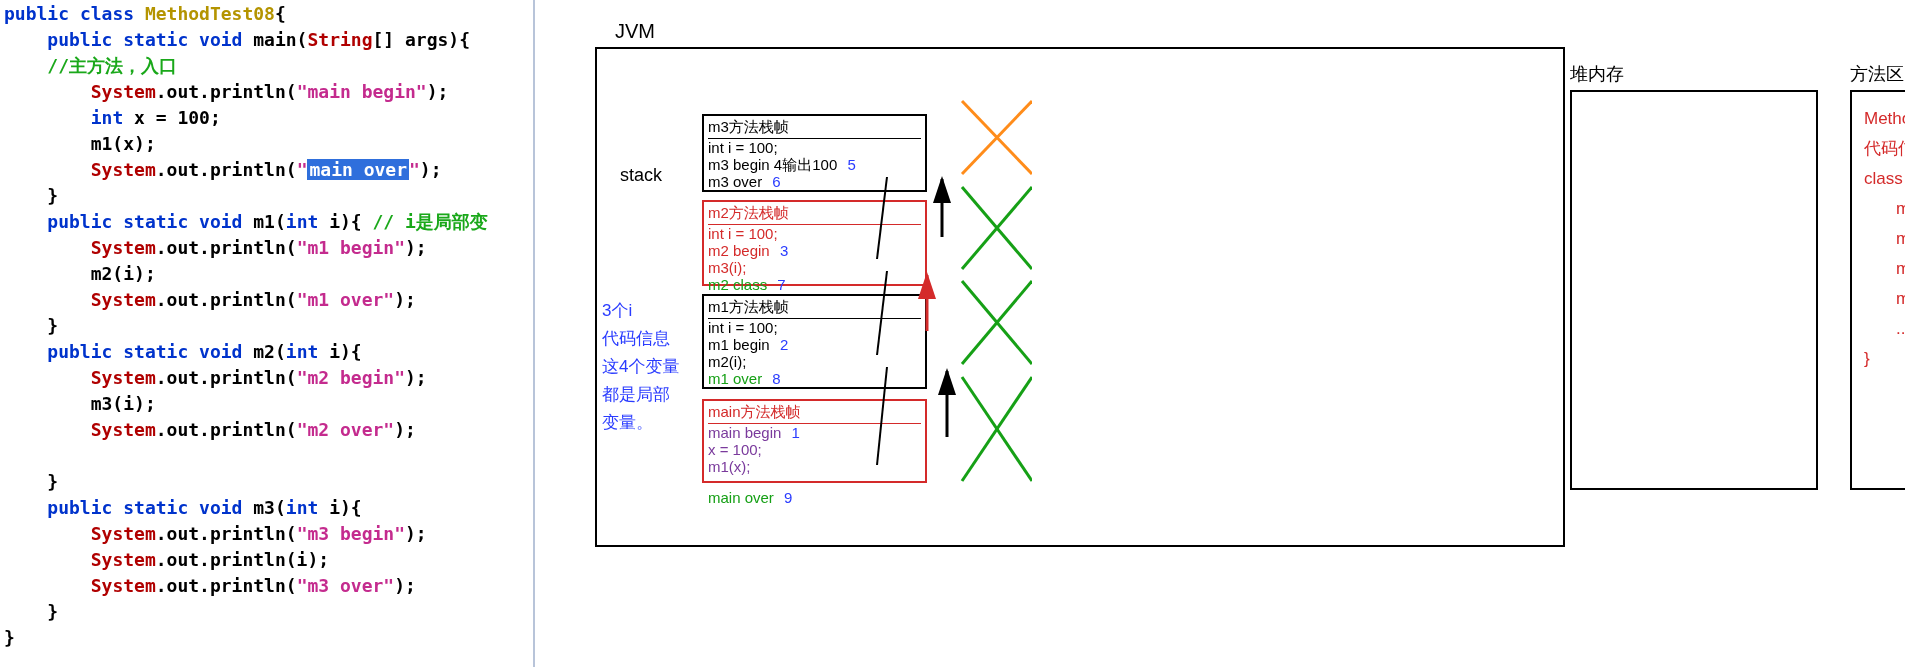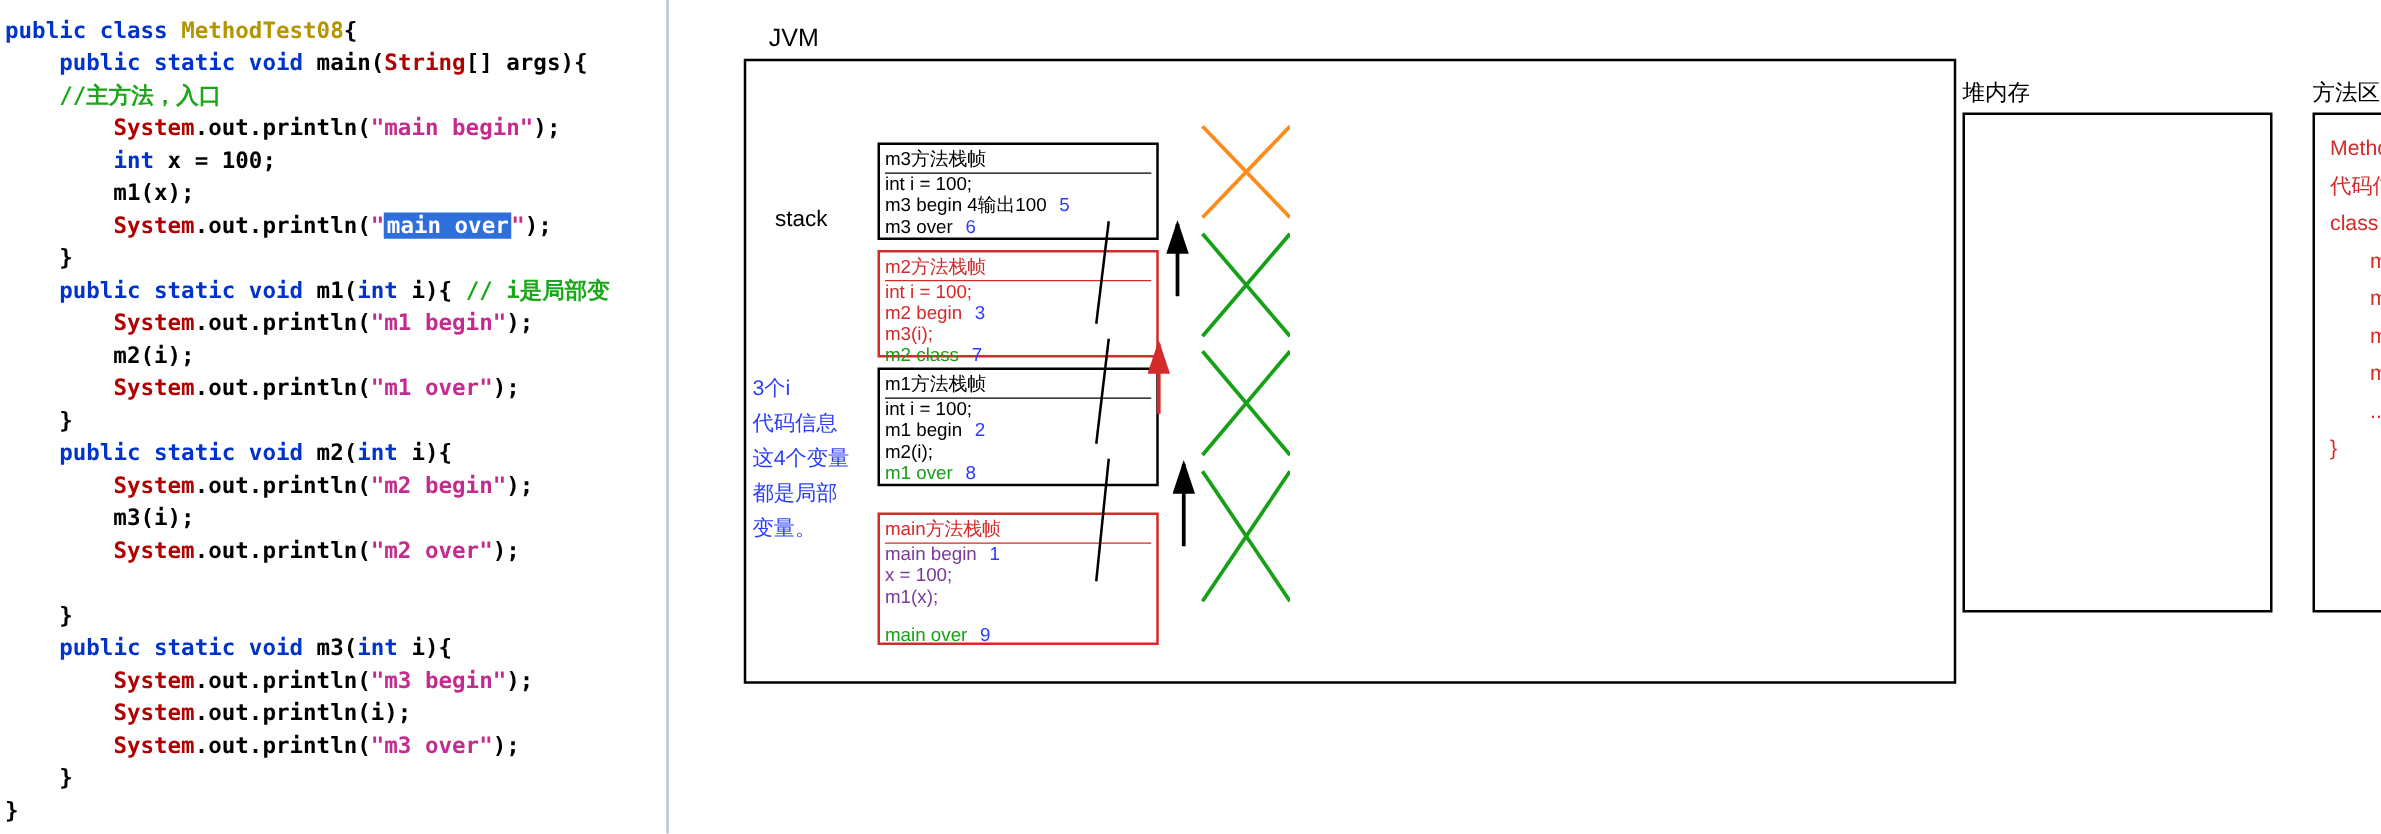"public class MethodTest08{" .code-pane { padding: 12px 4px -> 1px 4px }
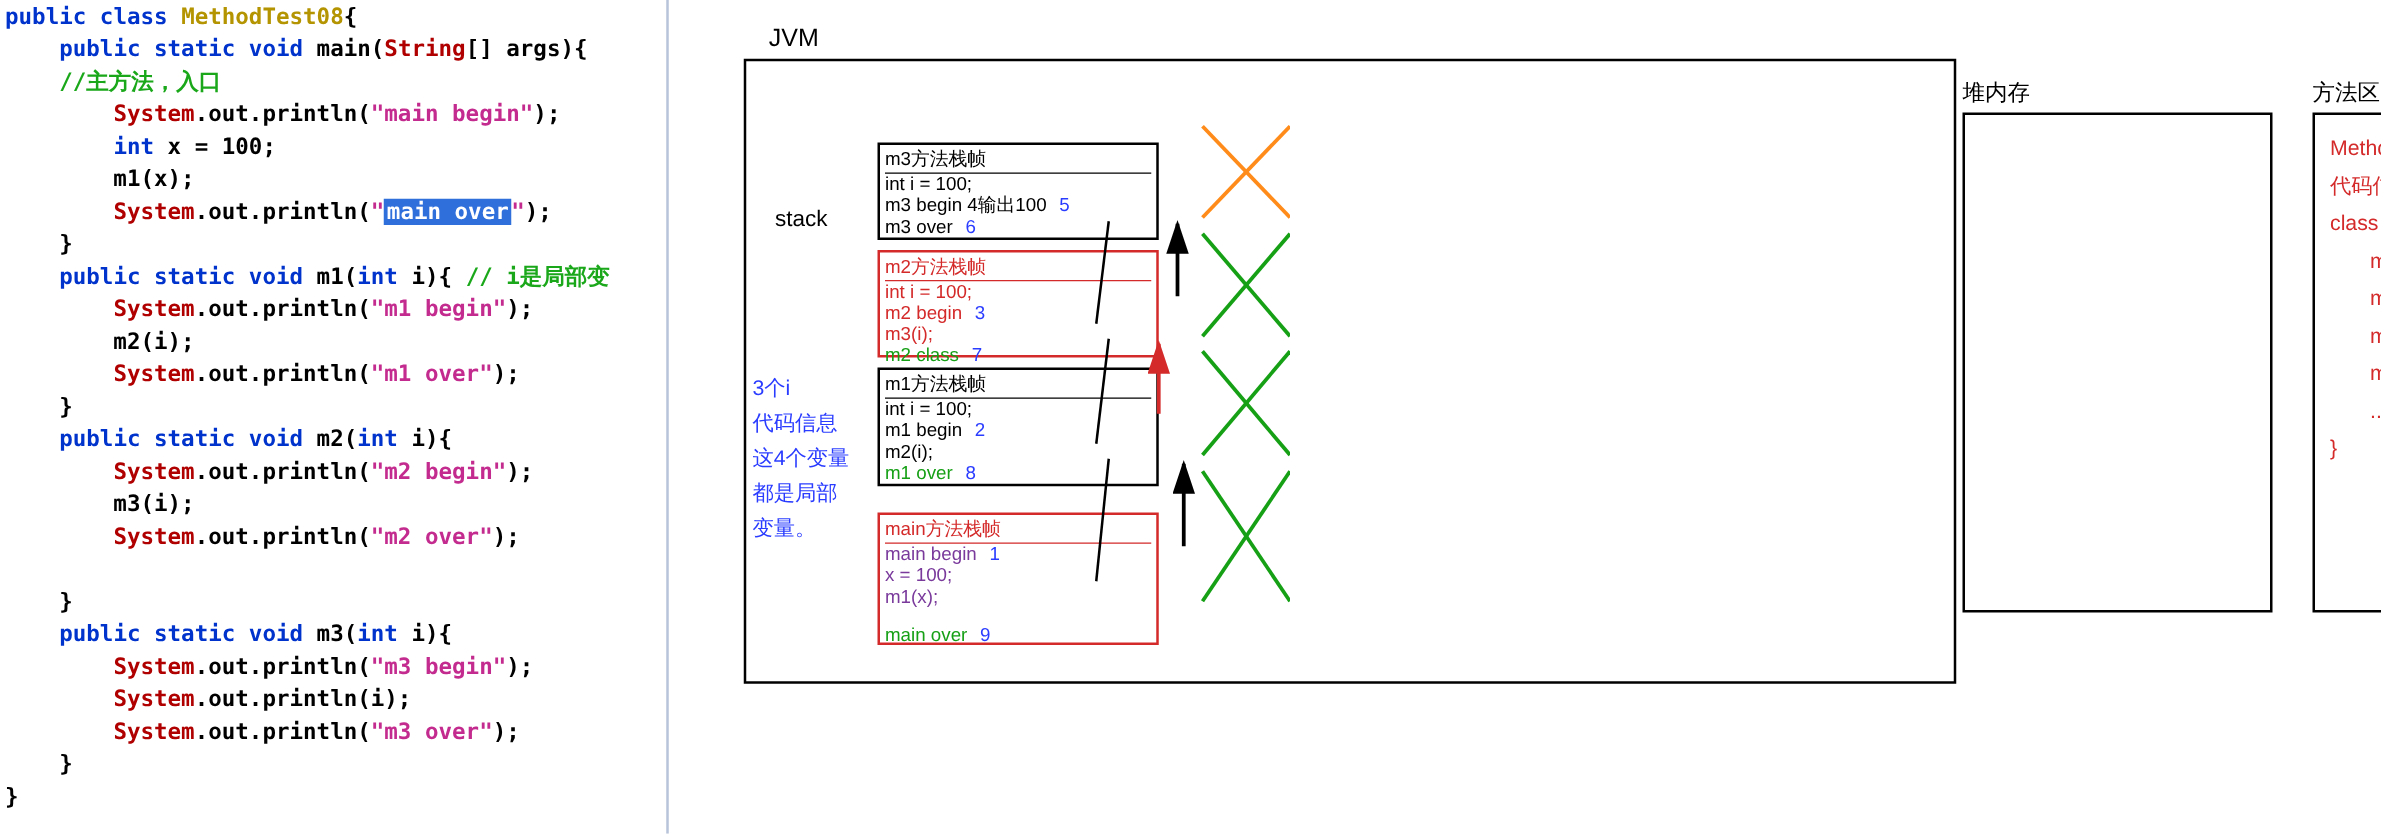"main方法栈帧" .frame-main { height: 106px -> 84px; margin-top: 21px -> 10px }
